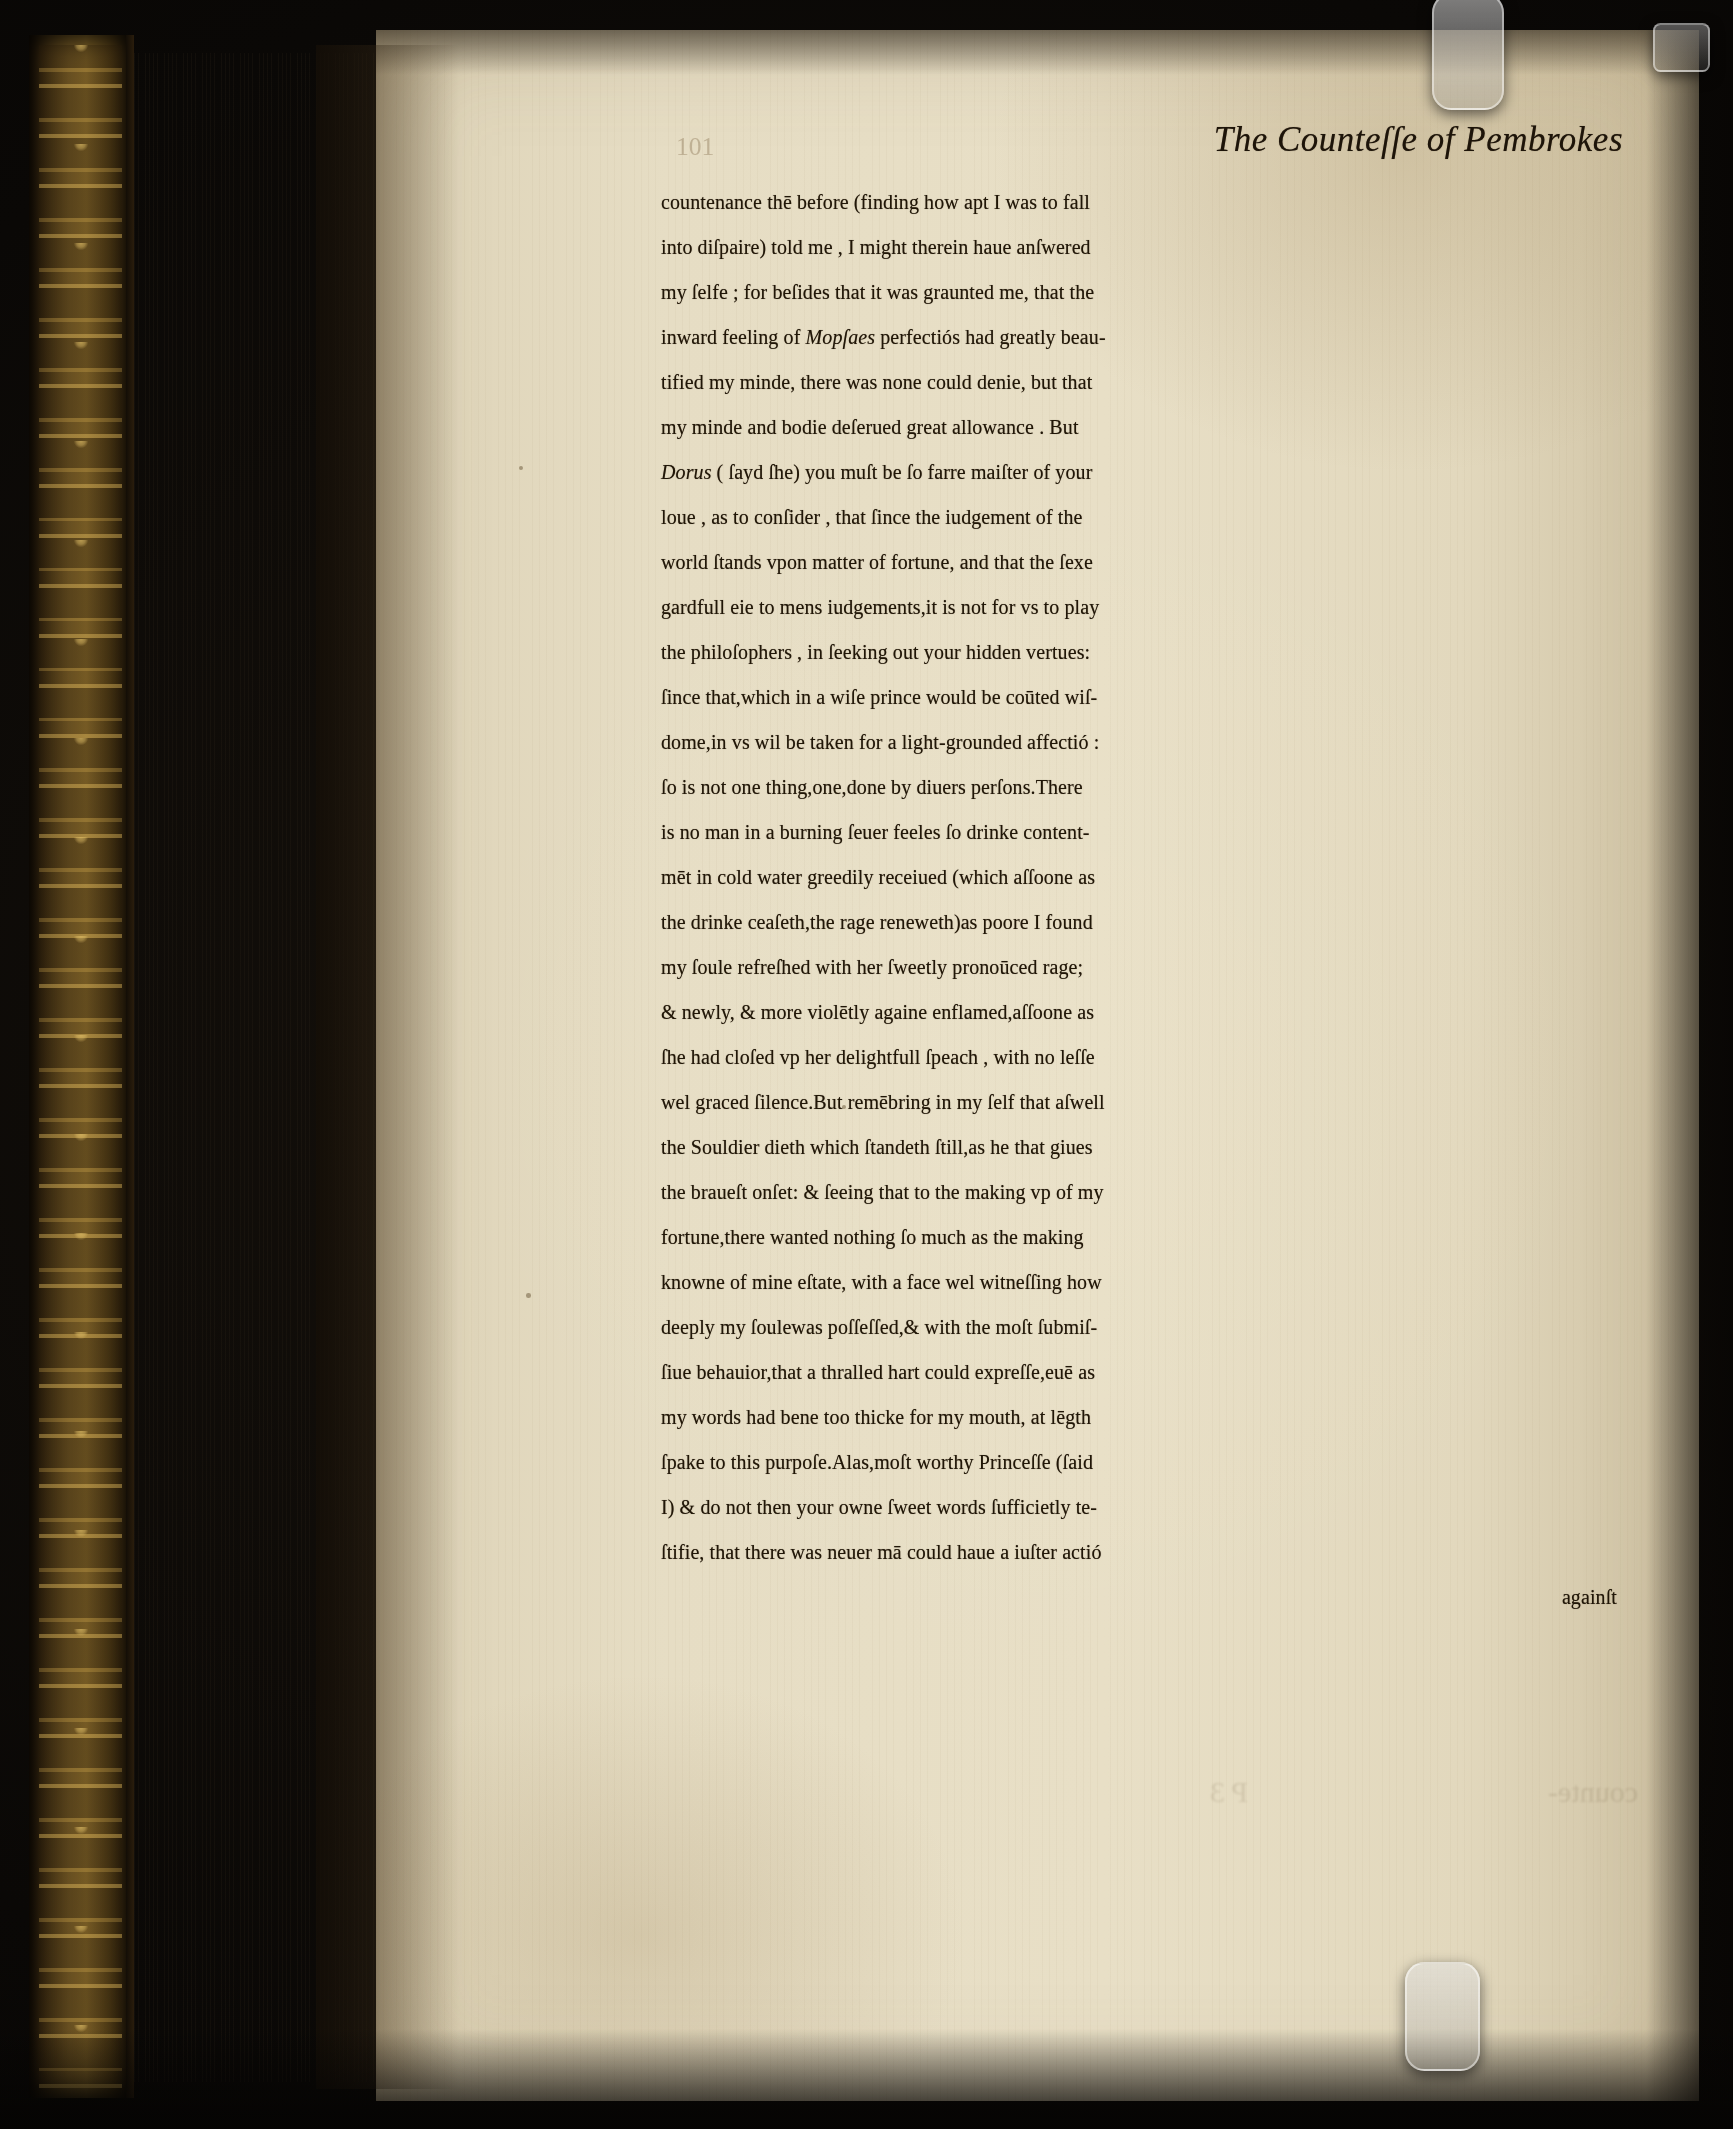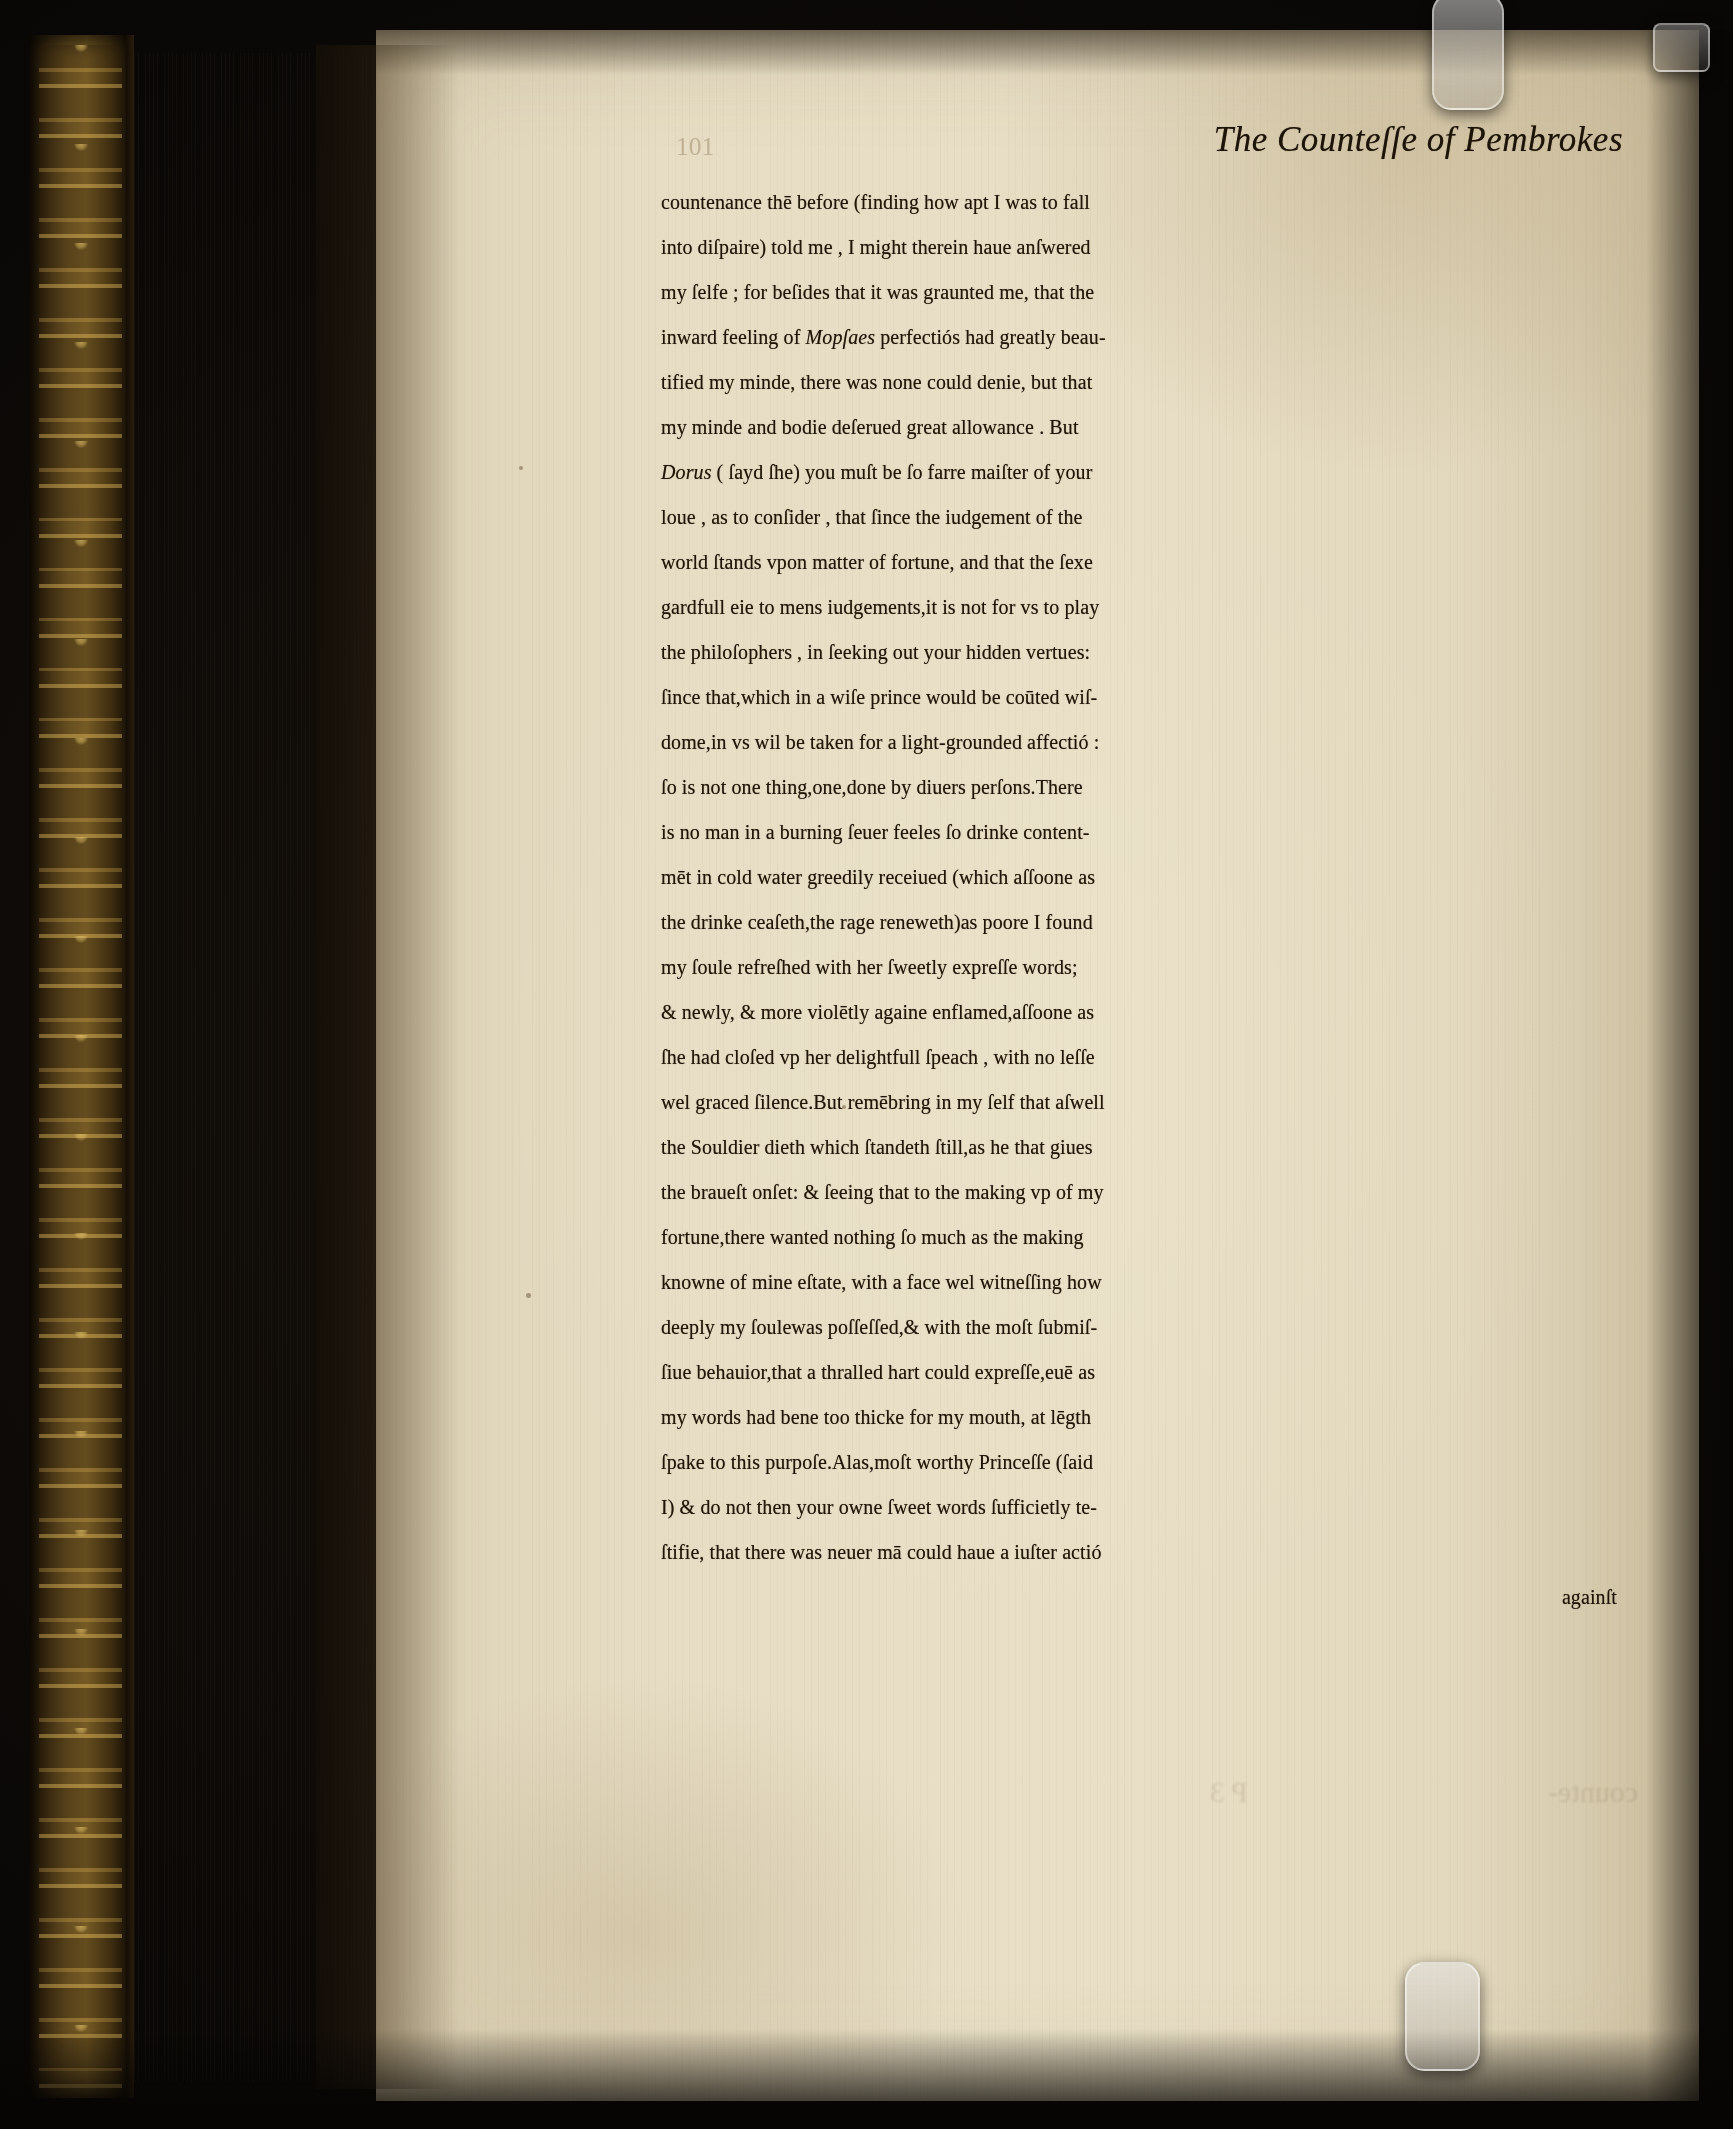"my ſoule refreſhed with her" span.ln { text: expreſſe words -> pronoūced rage }
